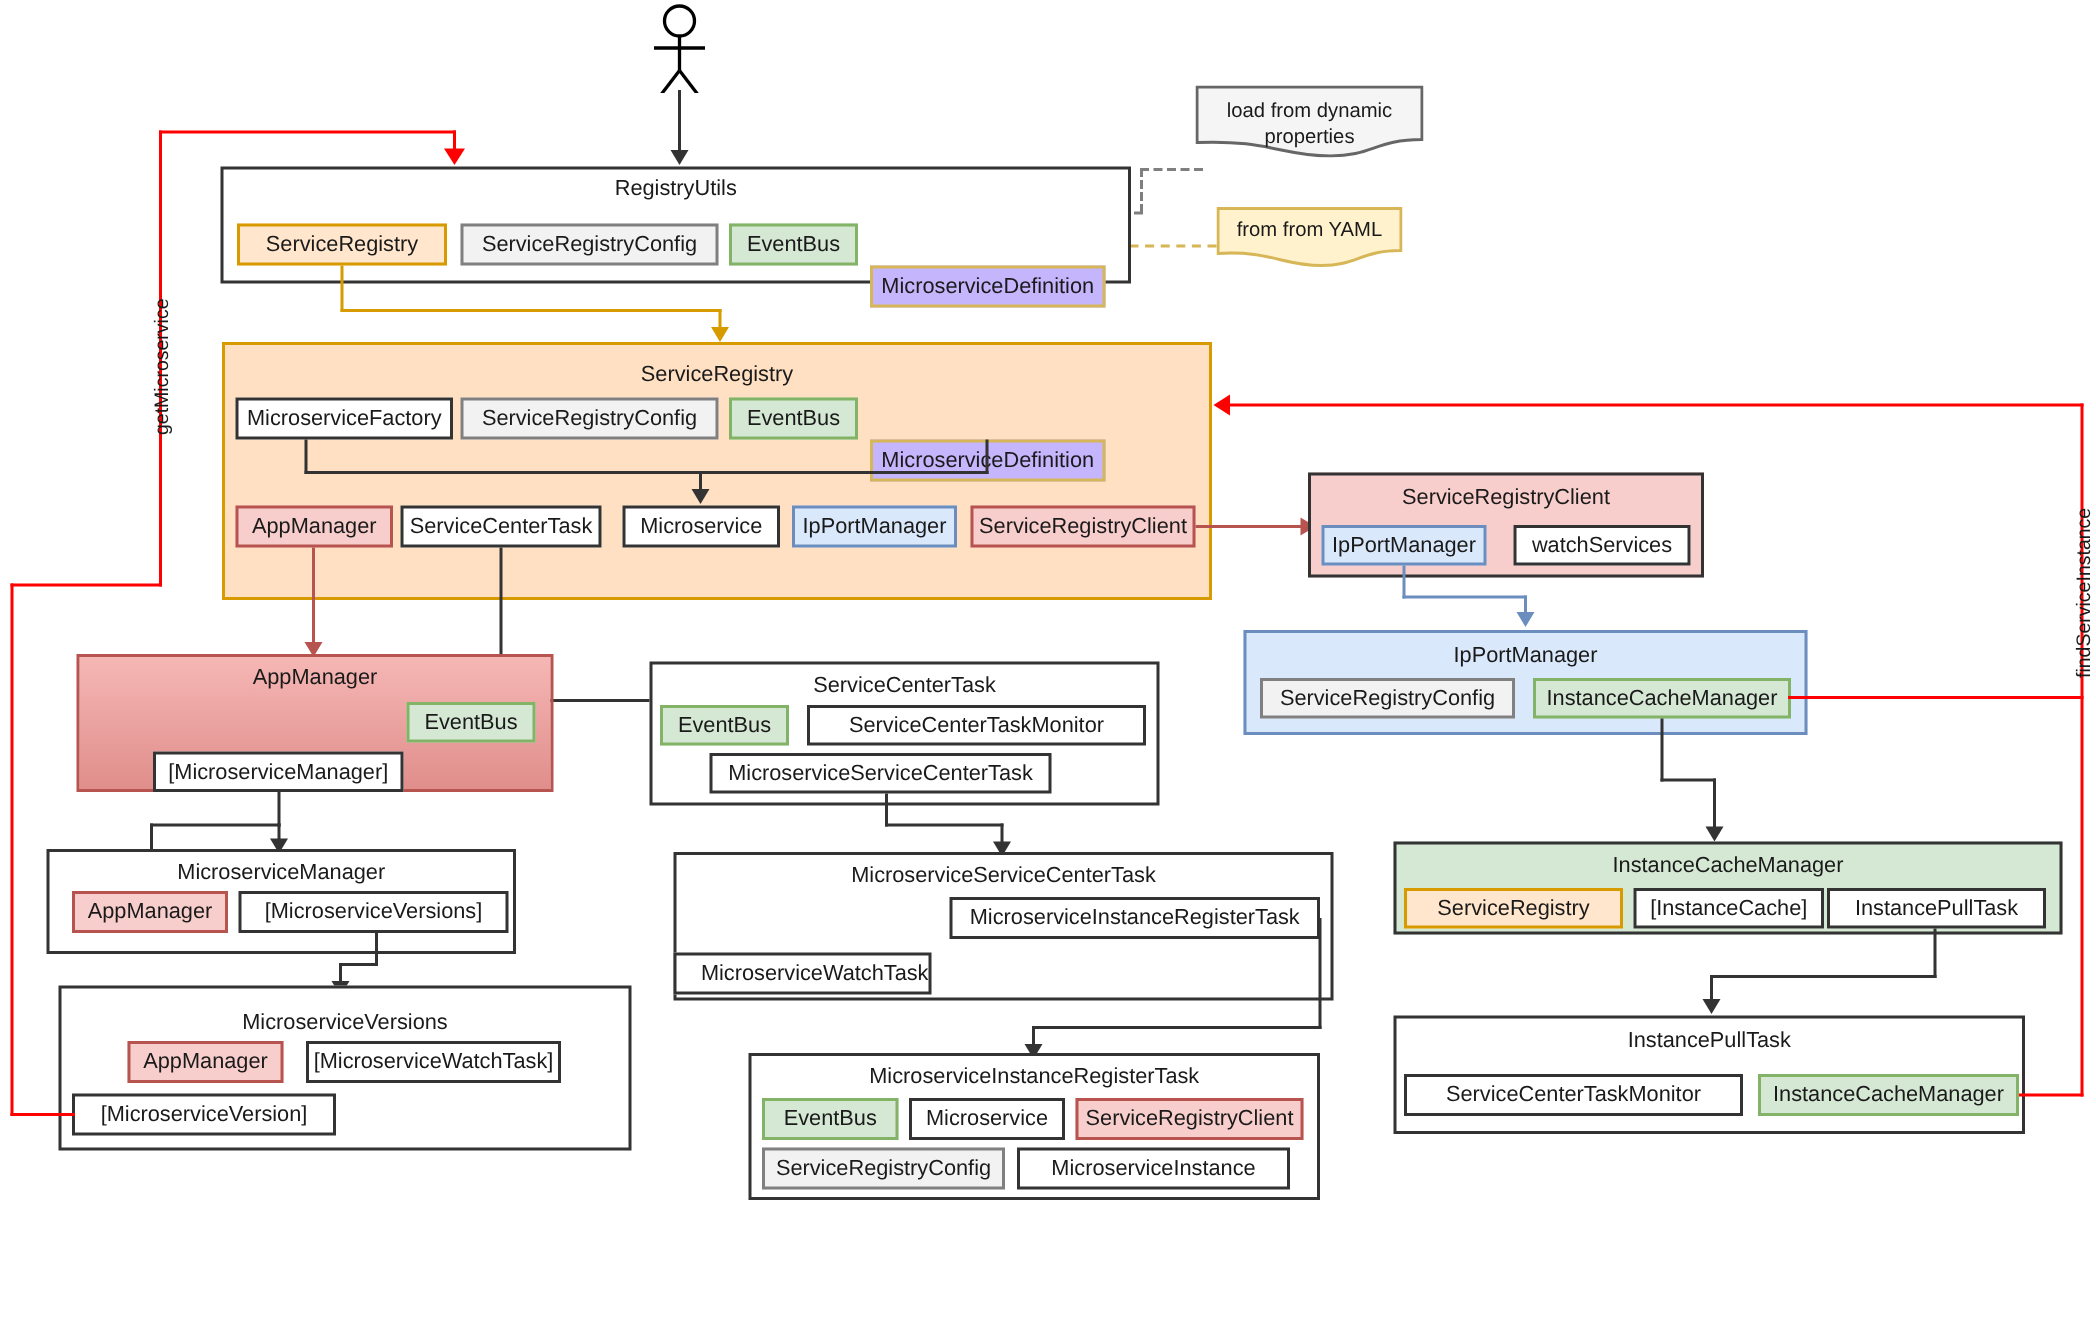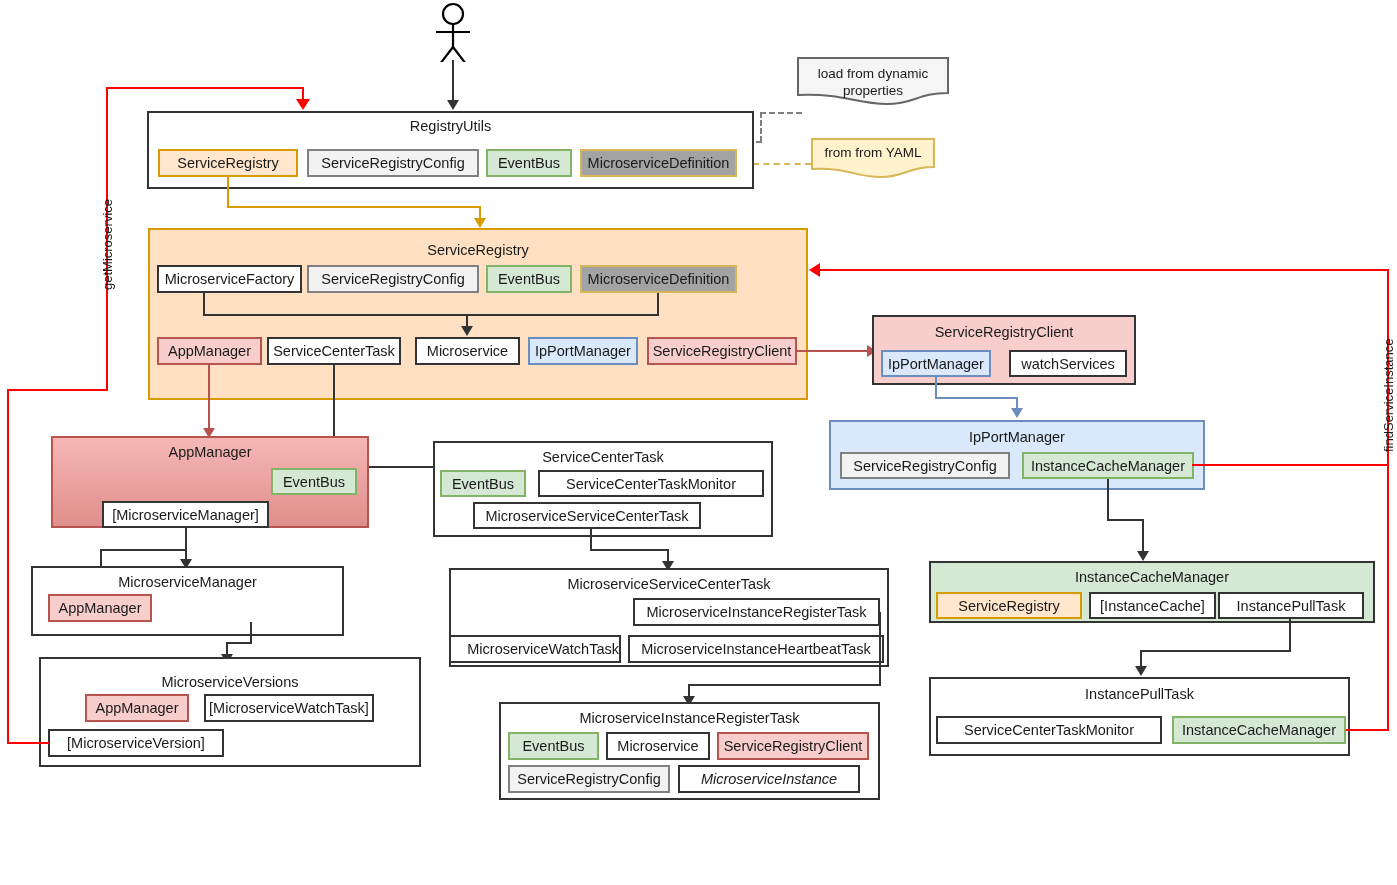"MicroserviceDefinition" .pal-yellow2 { background: #a3a3a3 -> #c4b5fd; margin-top: none -> 28px }
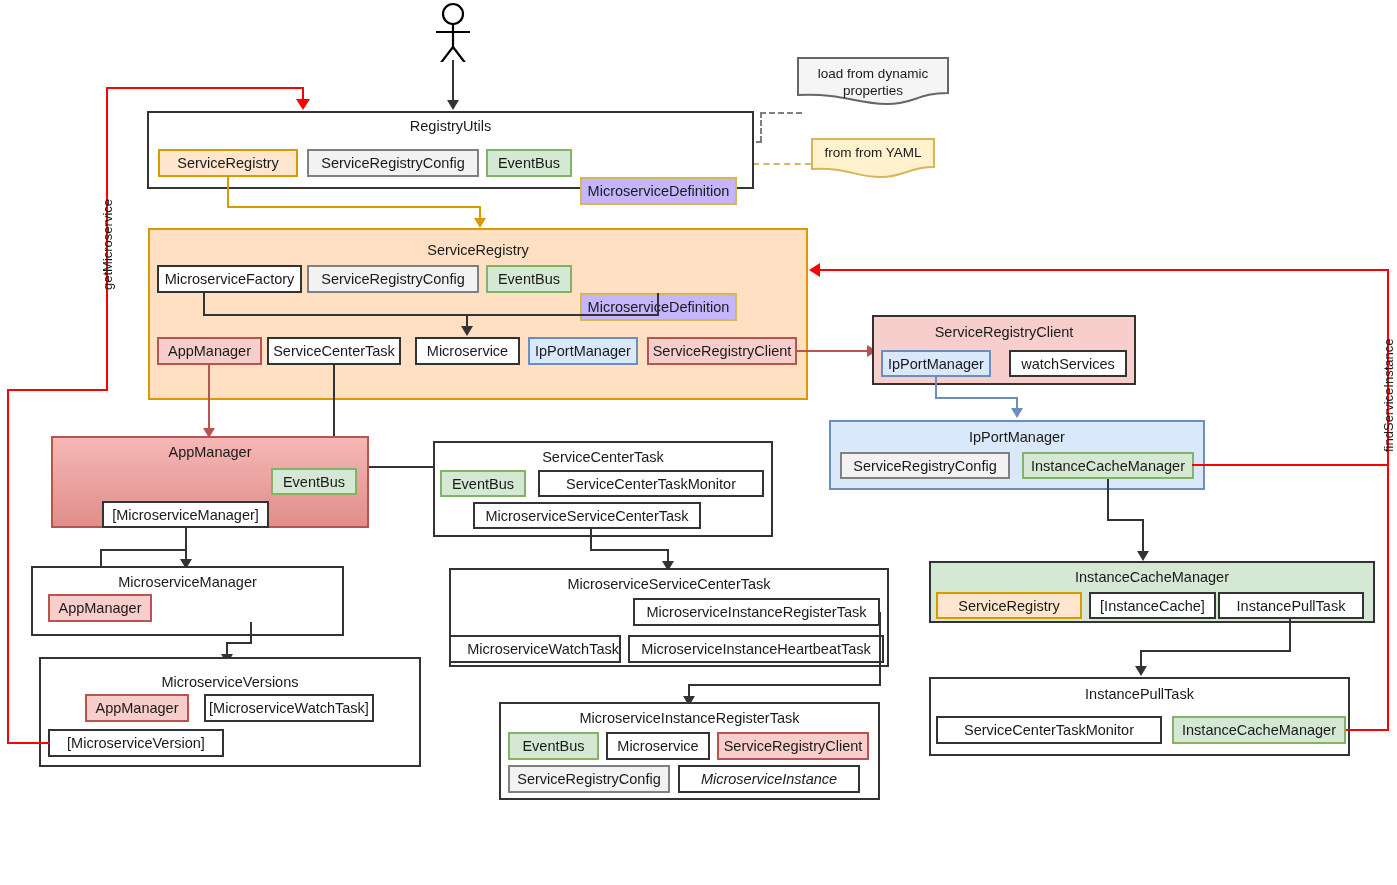"[MicroserviceVersions]" div.chip { html: none -> <div> <span>[MicroserviceVersions]</span> </div> }
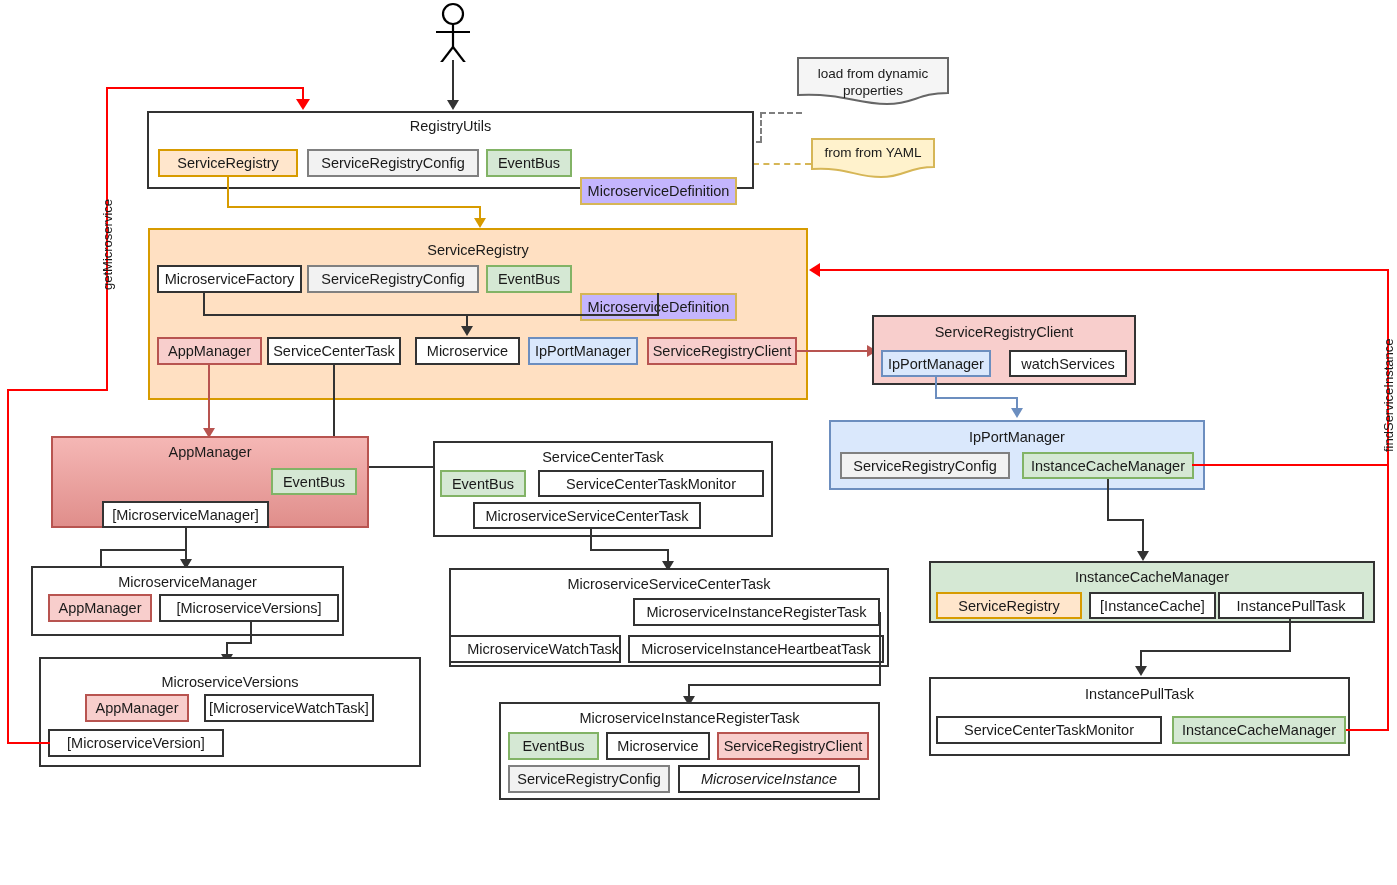"MicroserviceInstanceHeartbeatTask" div.chip { html: <div> <span>MicroserviceInstanceHeartbeatTask</span> </div> -> none }
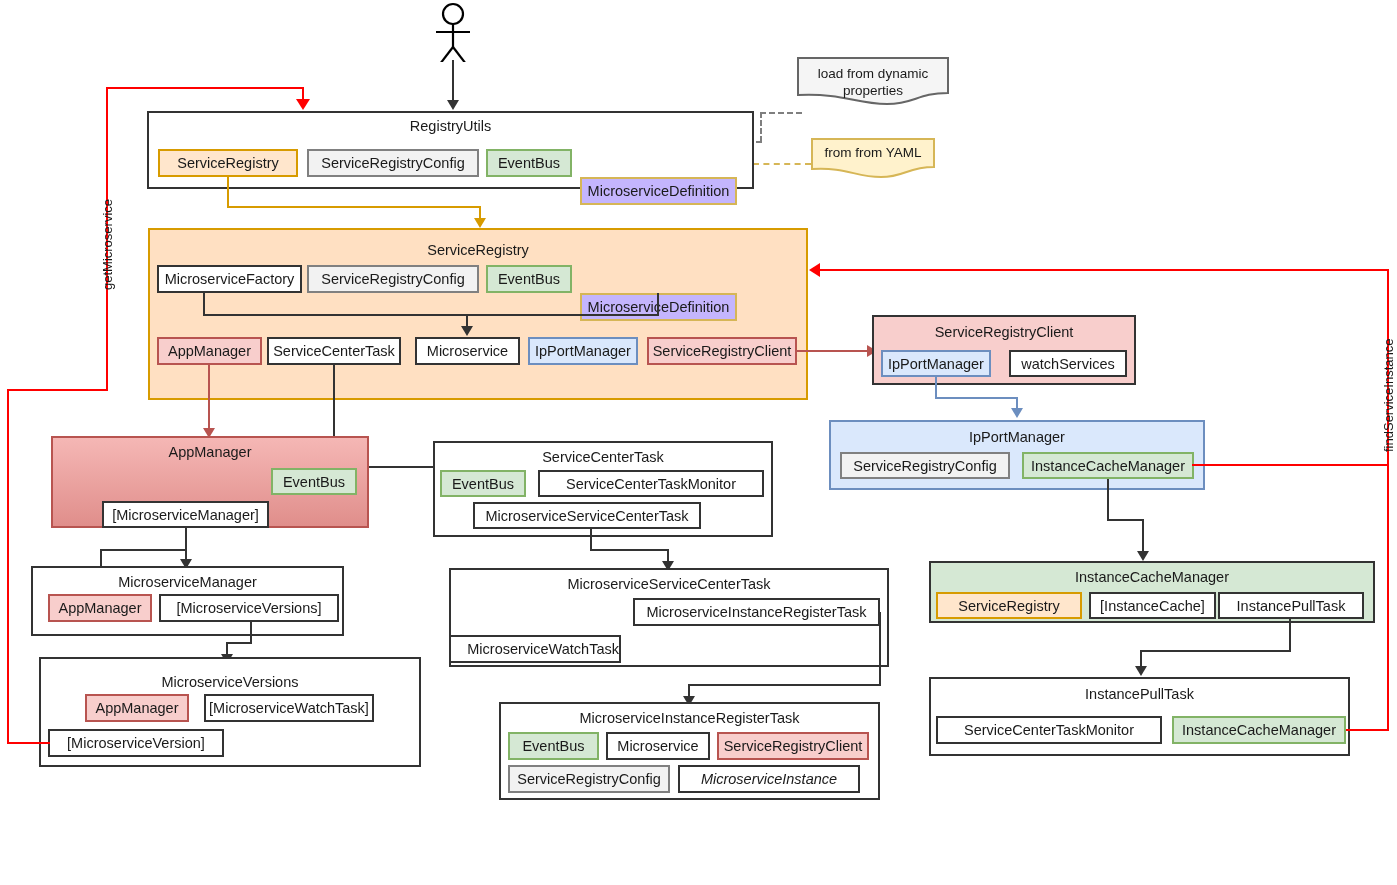"MicroserviceInstance" div.chip { font-style: italic -> none }
